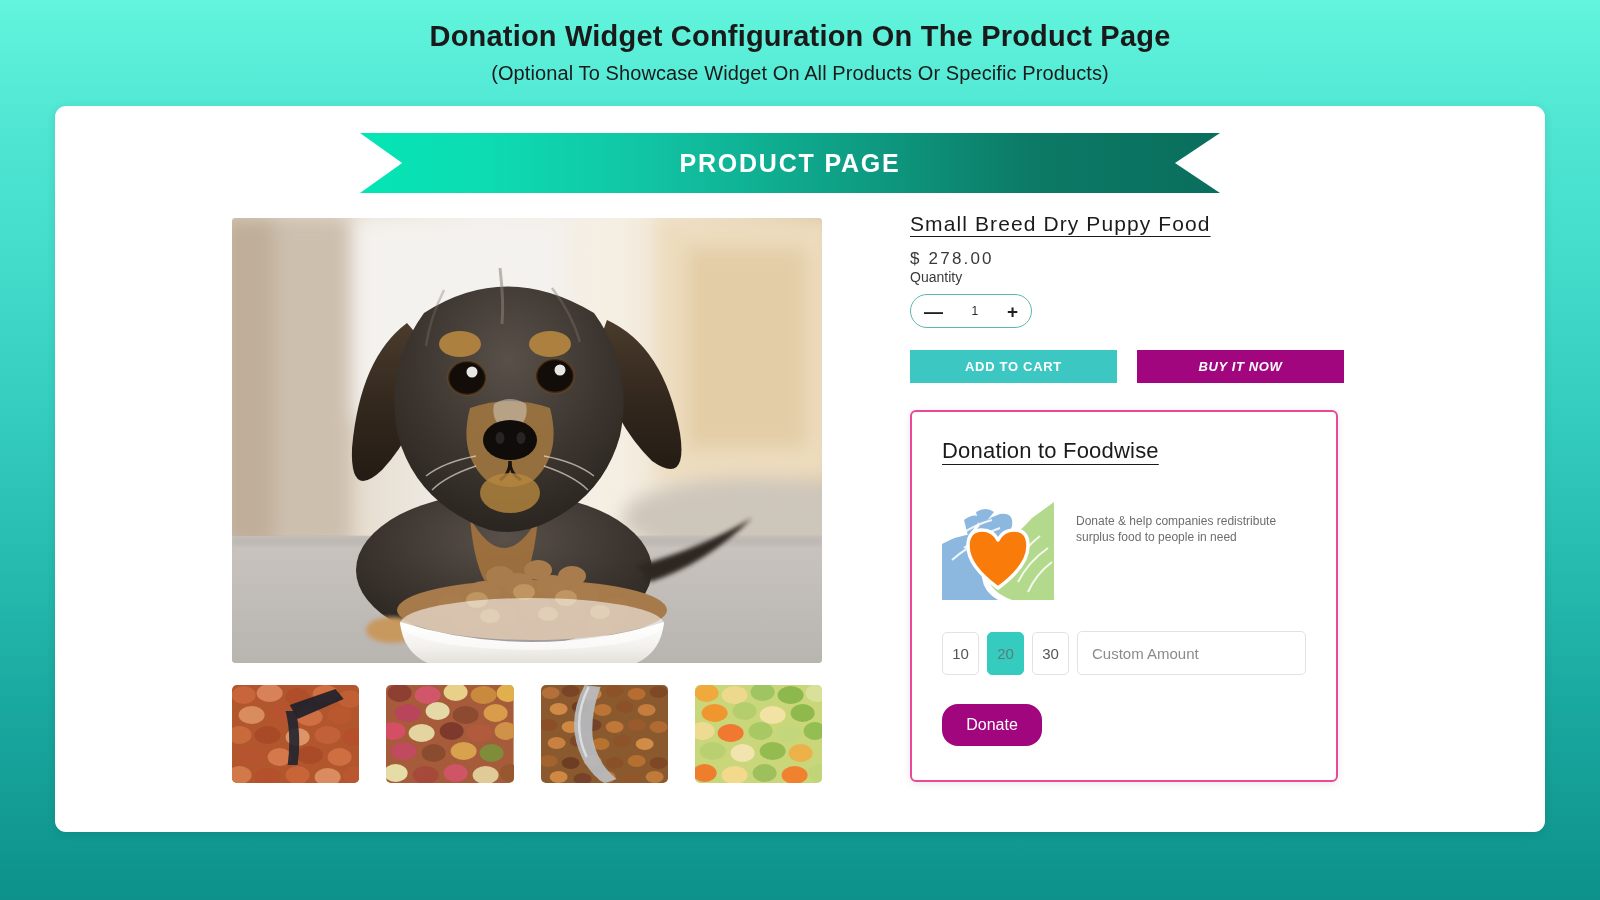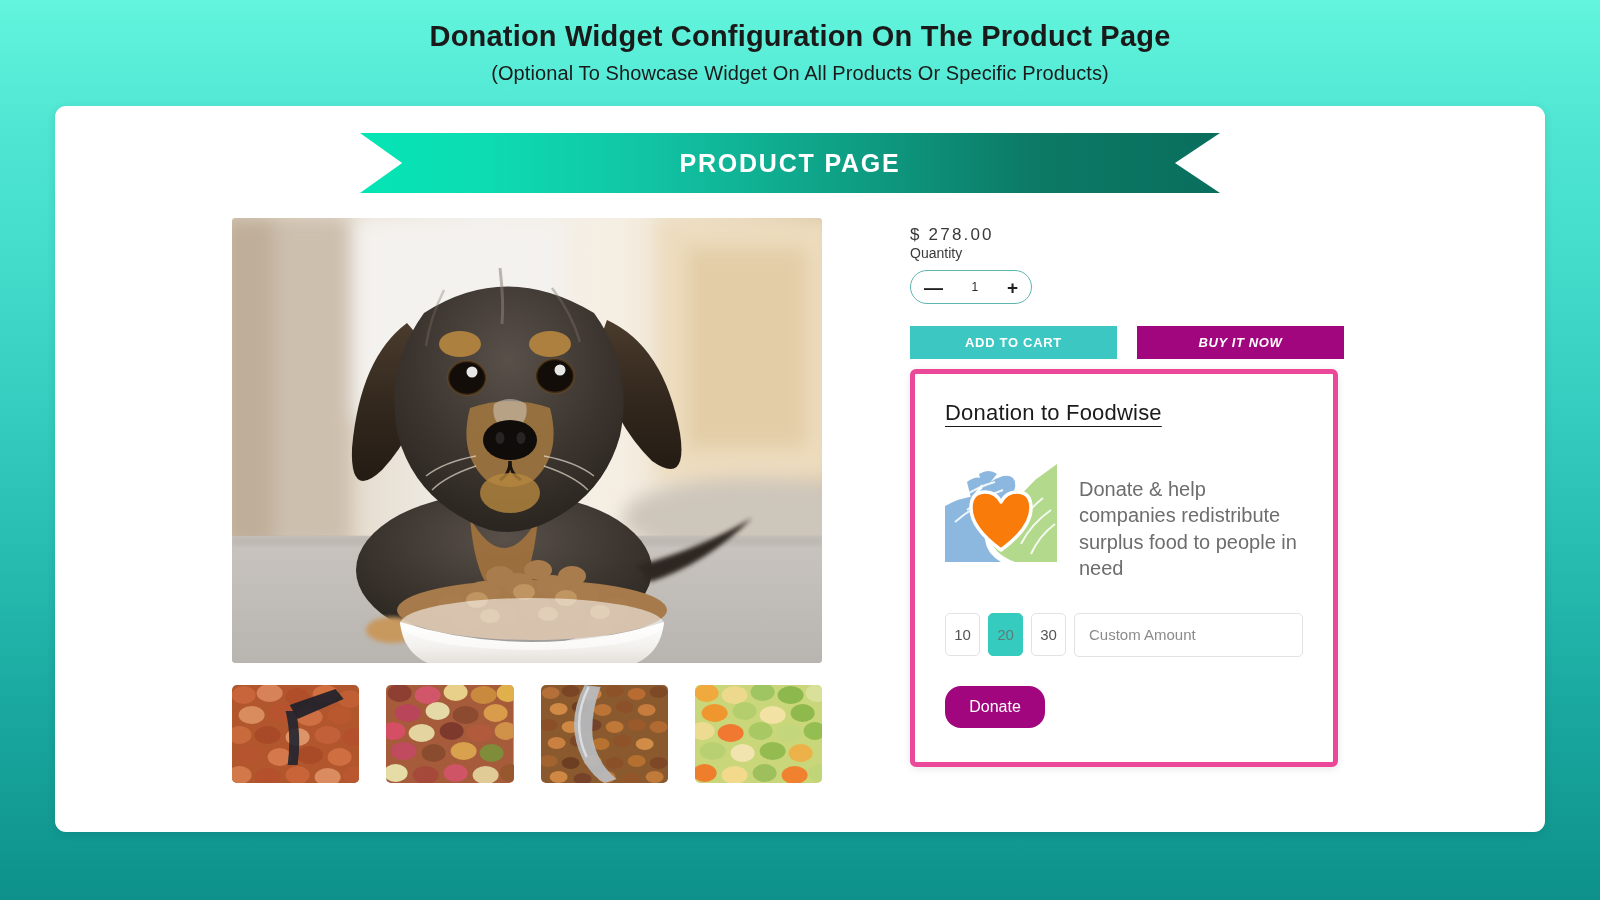"Small Breed Dry Puppy Food" div { html: none -> <div> <a>Small Breed Dry Puppy Food</a> </div> }
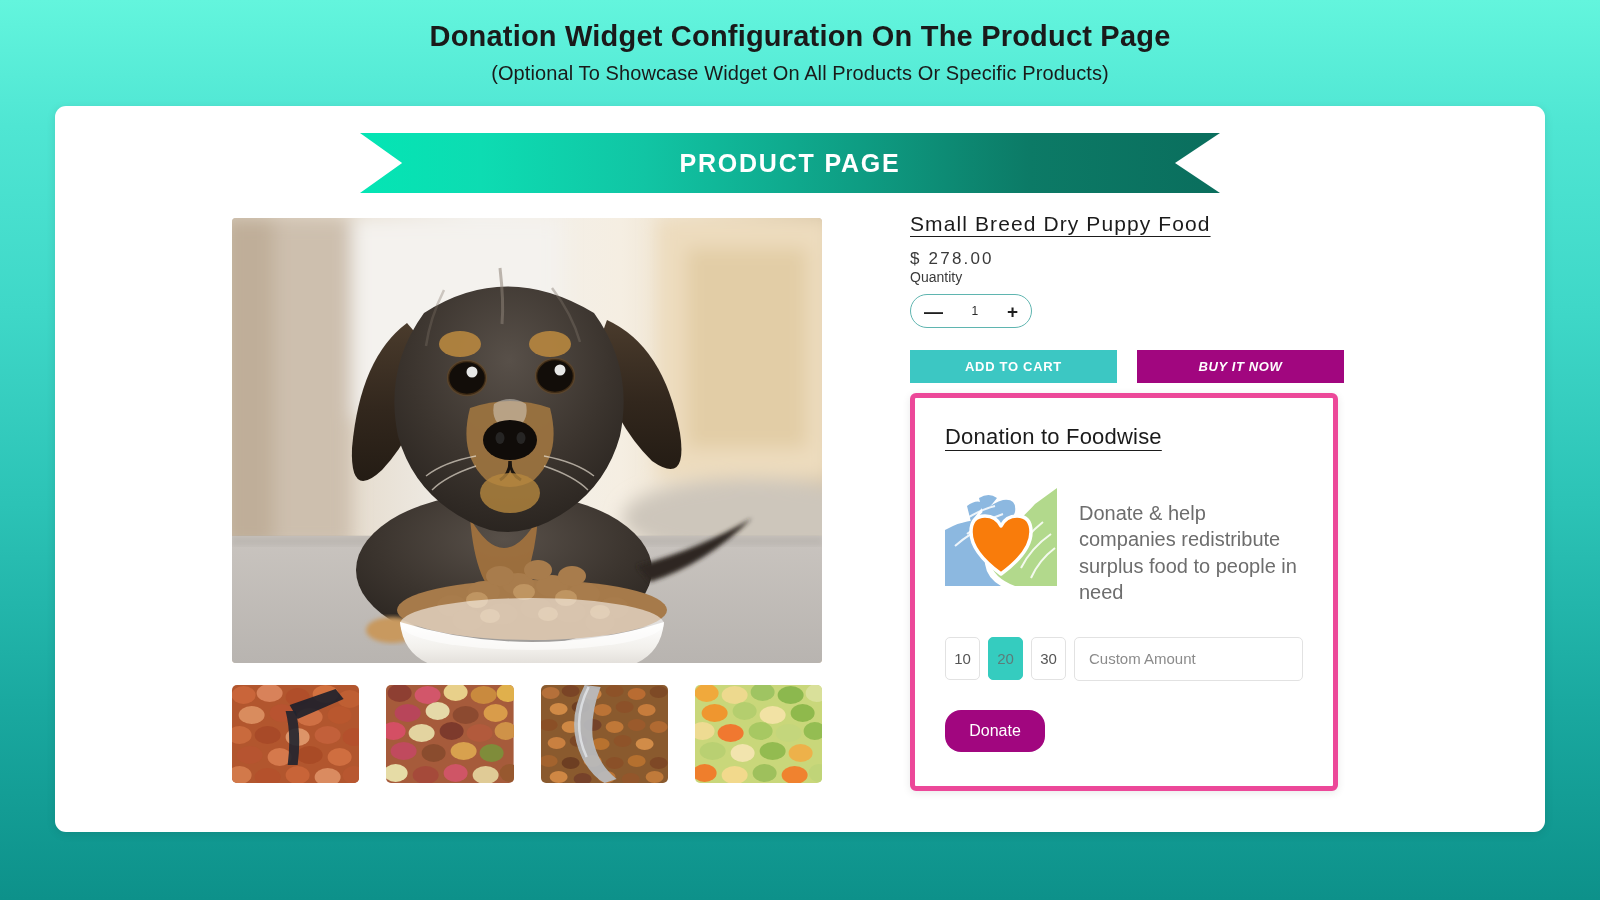"Donation to Foodwise" .donation-card { border: 5px solid #ec4899 -> 2px solid #ec4899; margin-top: 10px -> 27px }
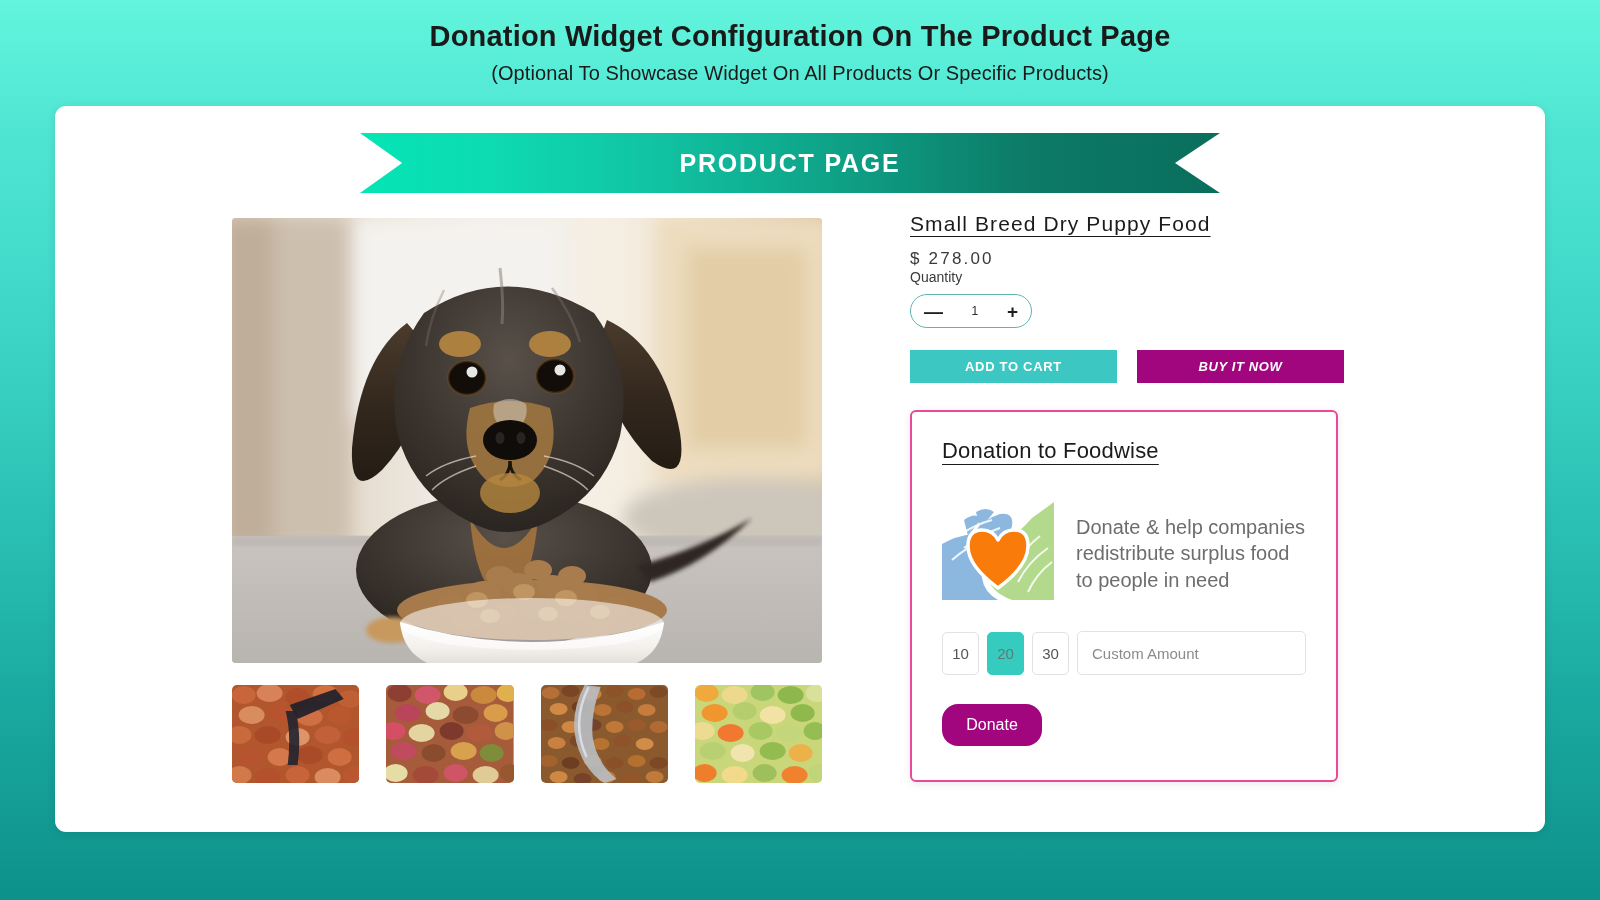"Donate & help companies redistribute" .donation-desc { font-size: 20px -> 12px }
